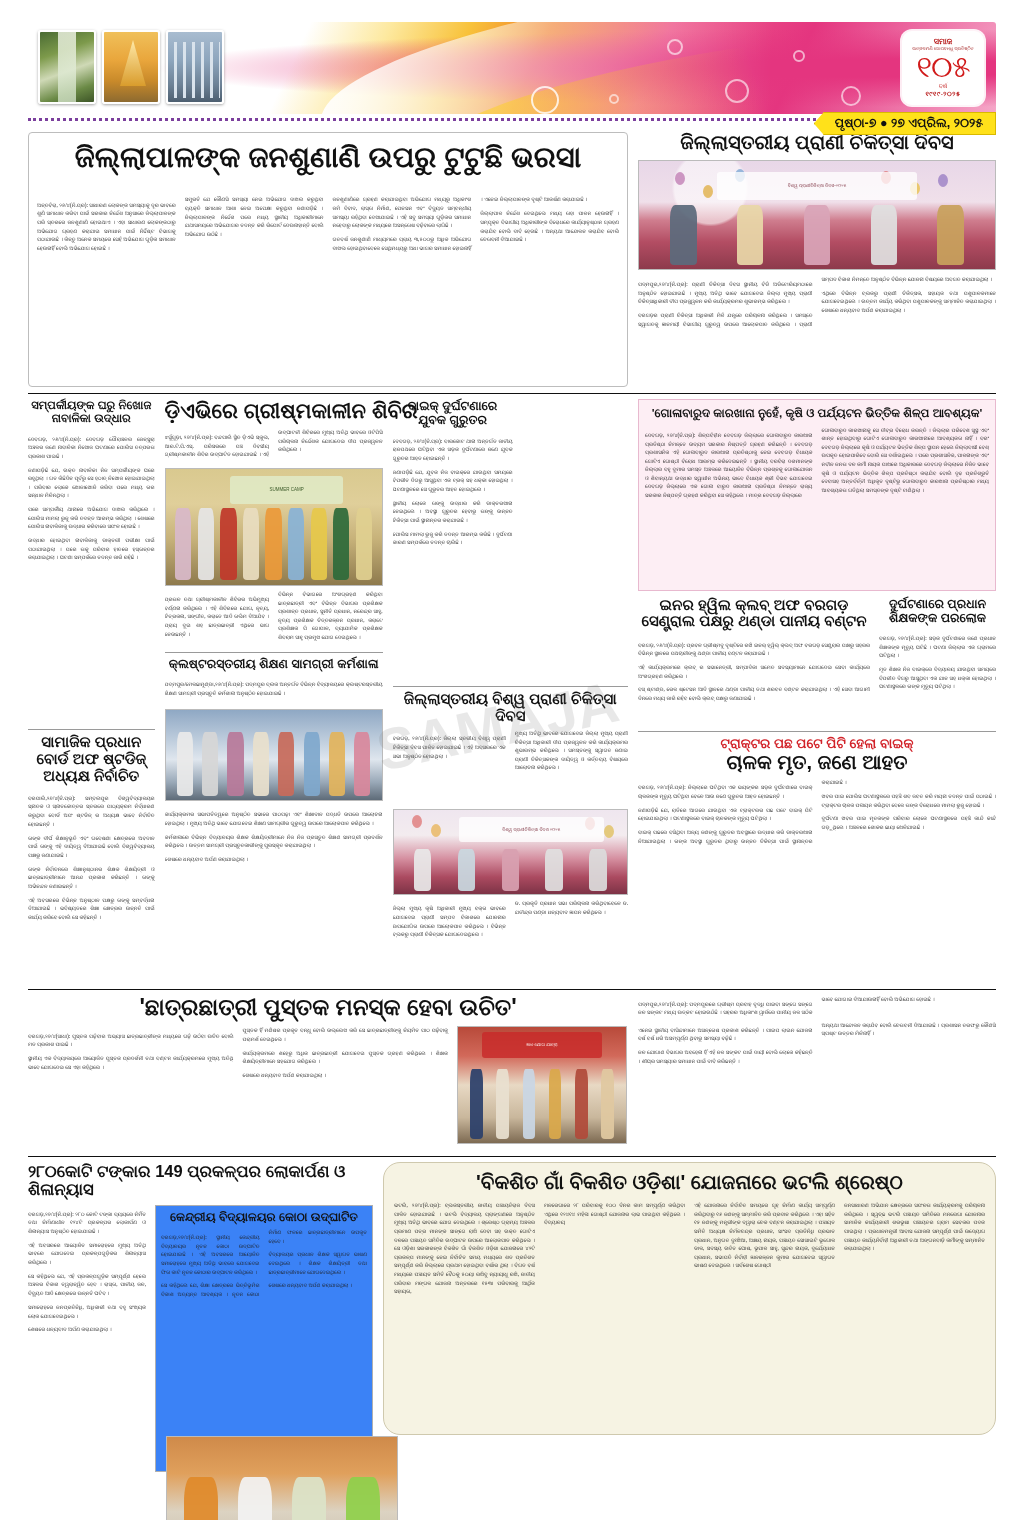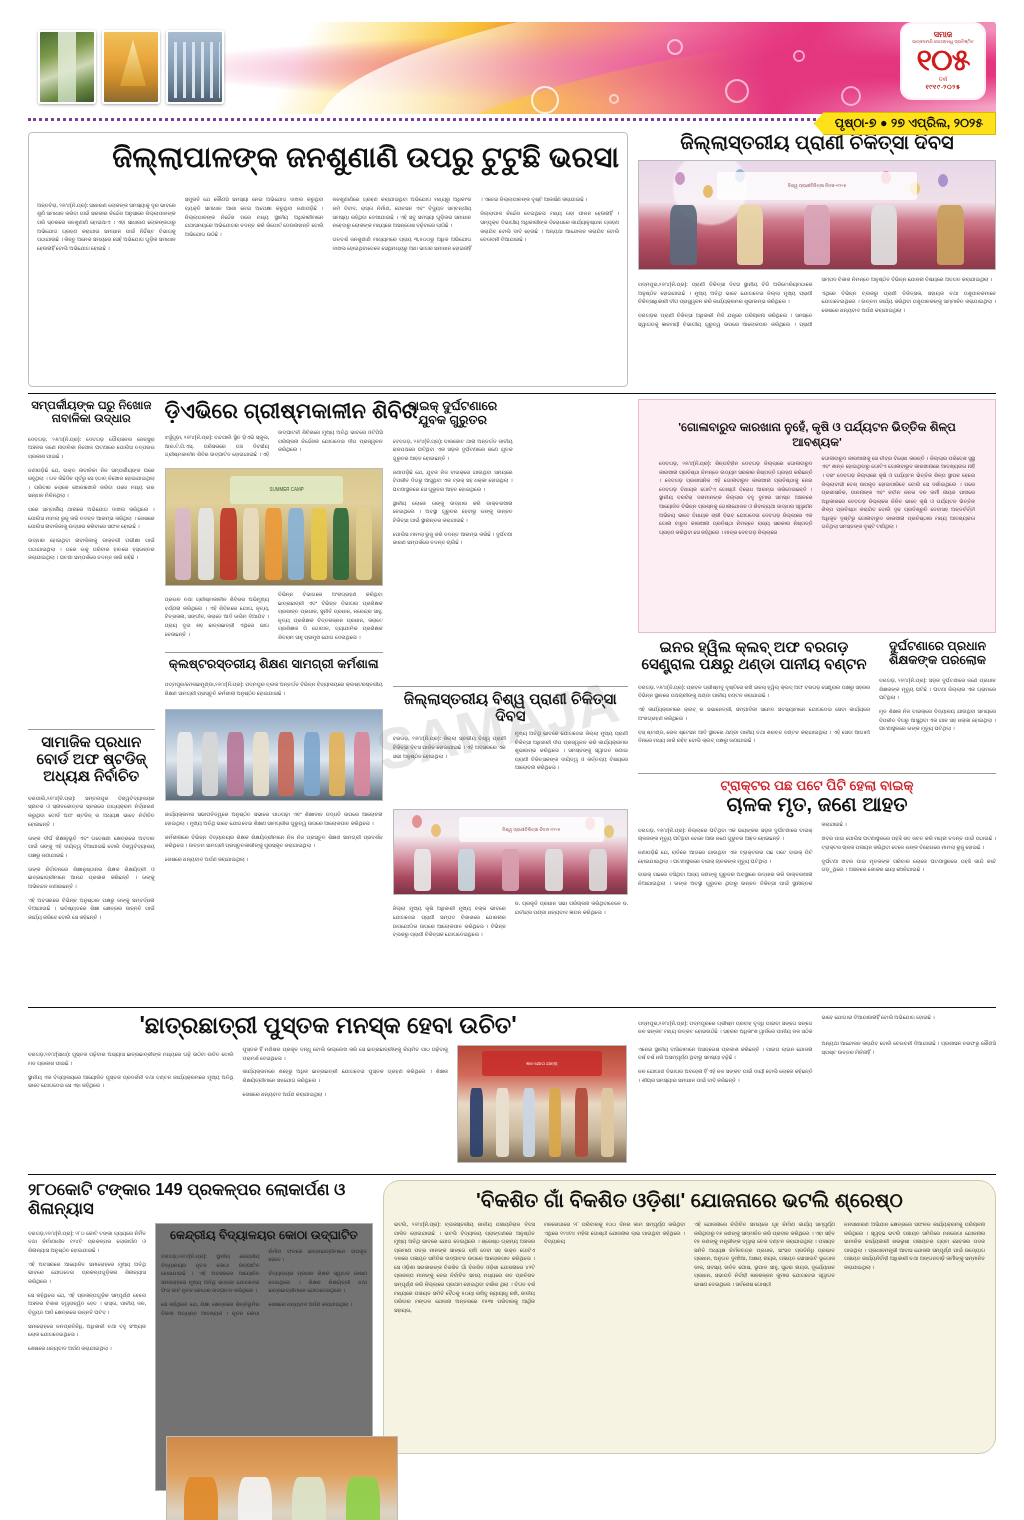"ସମାଜ" .mh-logo { top: 2px -> 9px }
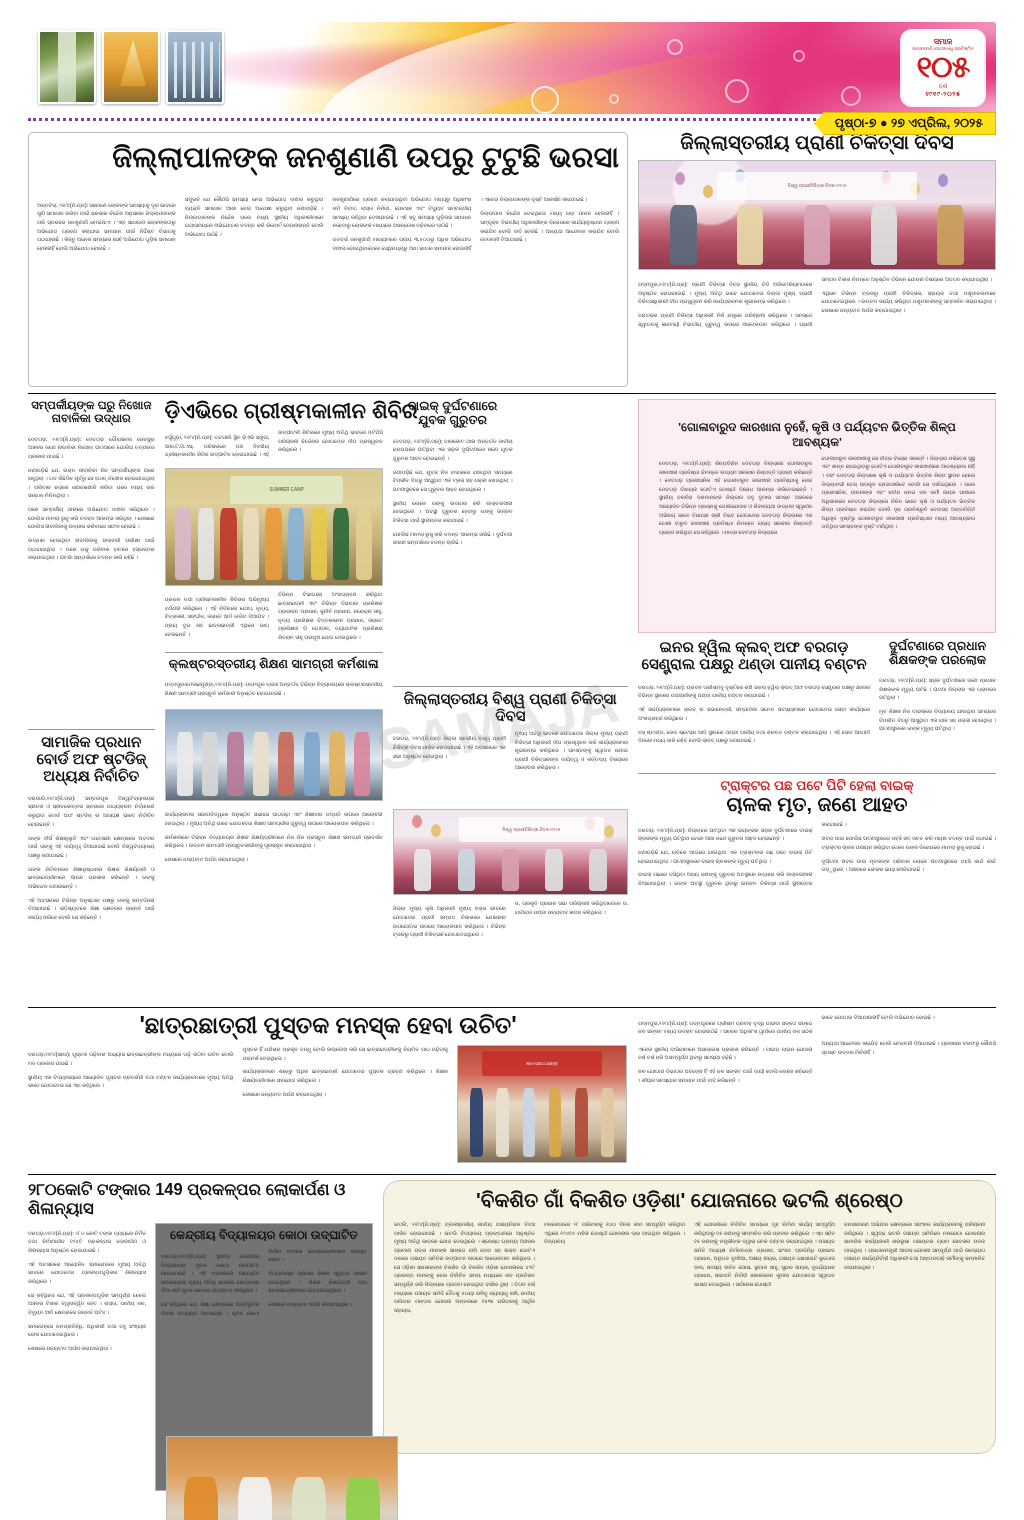"୧୦୫" .logo-big { font-weight: bold -> normal }
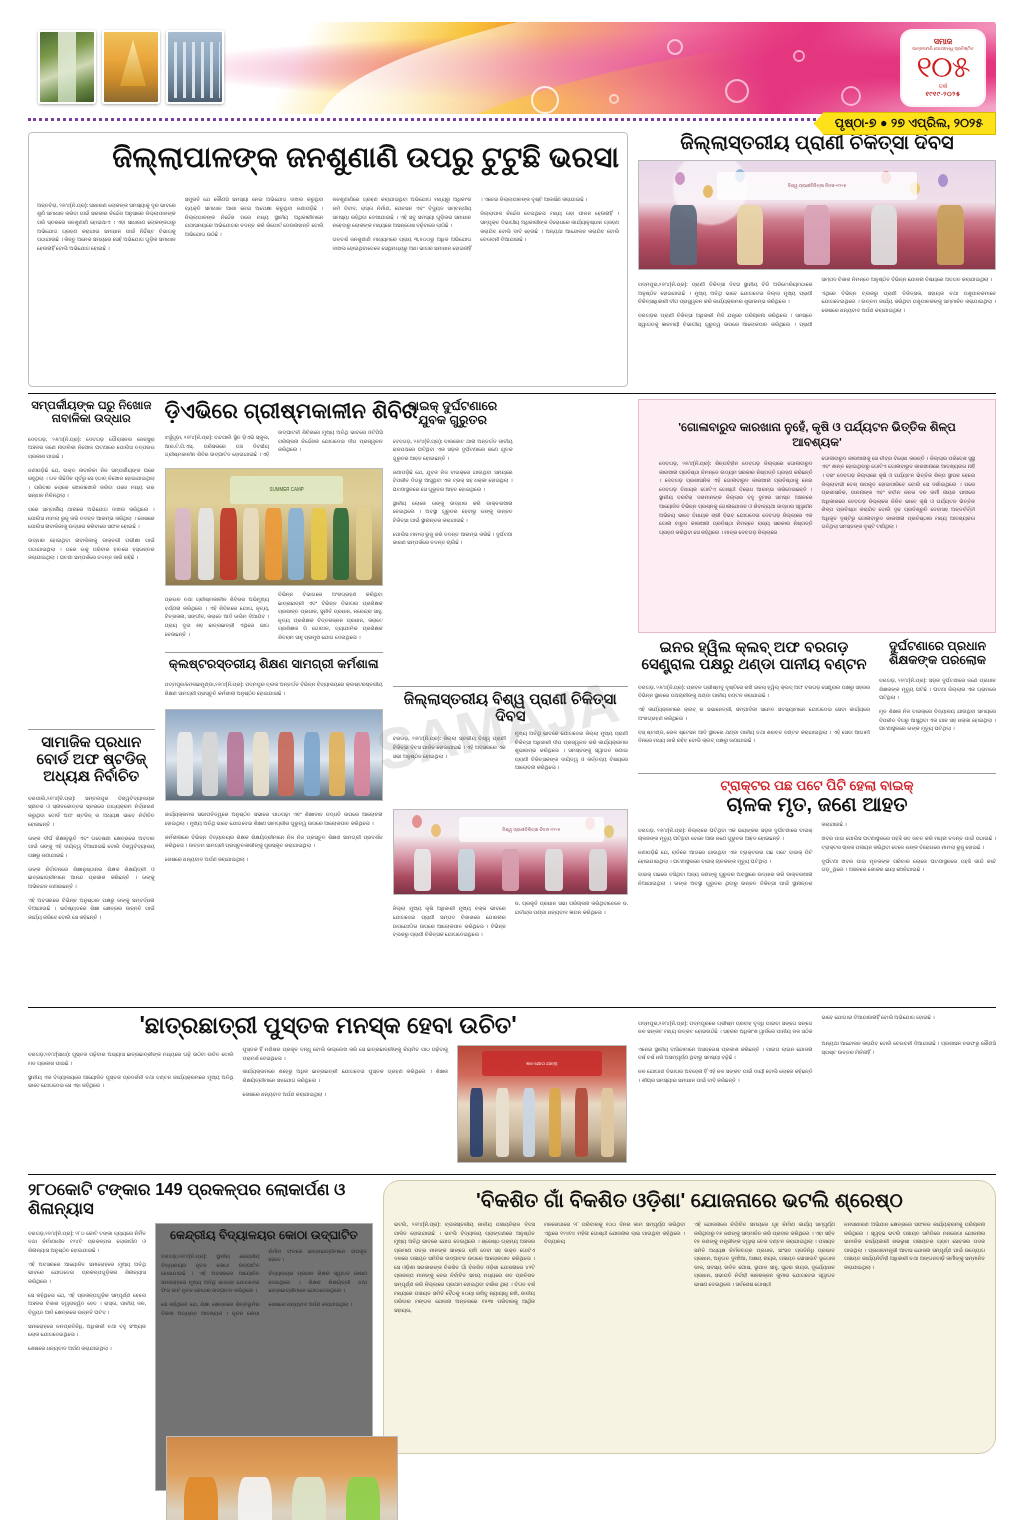"ଜିଲ୍ଲାପାଳଙ୍କ ଜନଶୁଣାଣି ଉପରୁ ଟୁଟୁଛି ଭରସା" div.hl { text-align: right -> none }
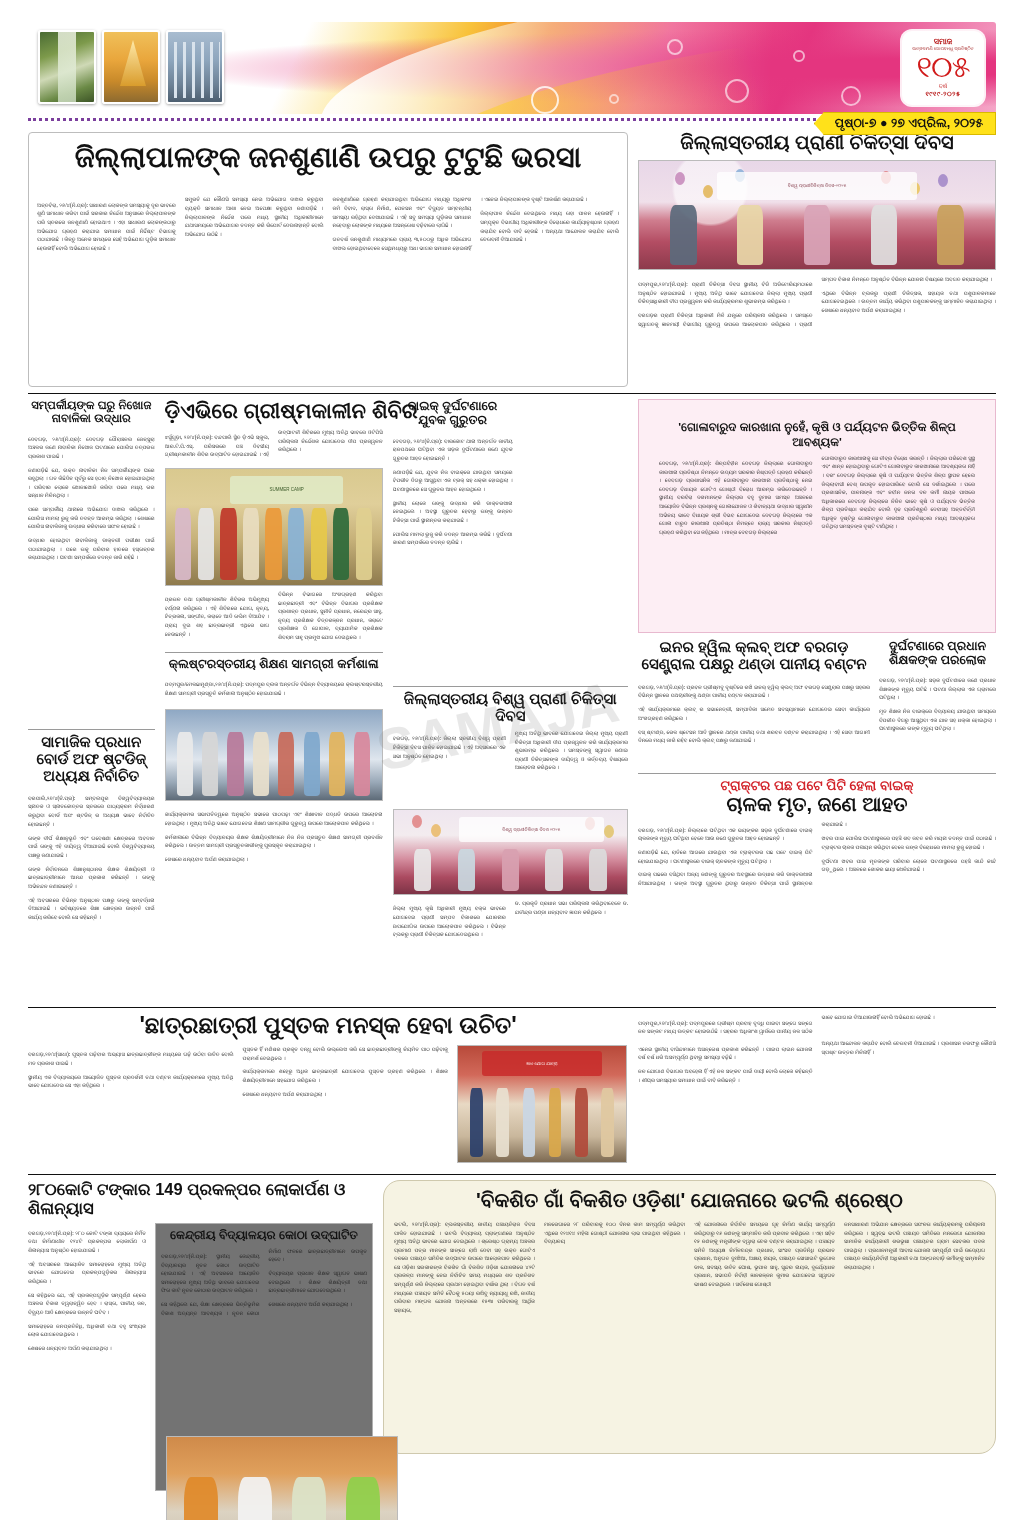"'ଗୋଳାବାରୁଦ କାରଖାନା ନୁହେଁ, କୃଷି ଓ" div.box-pink { padding: 20px -> 6px }
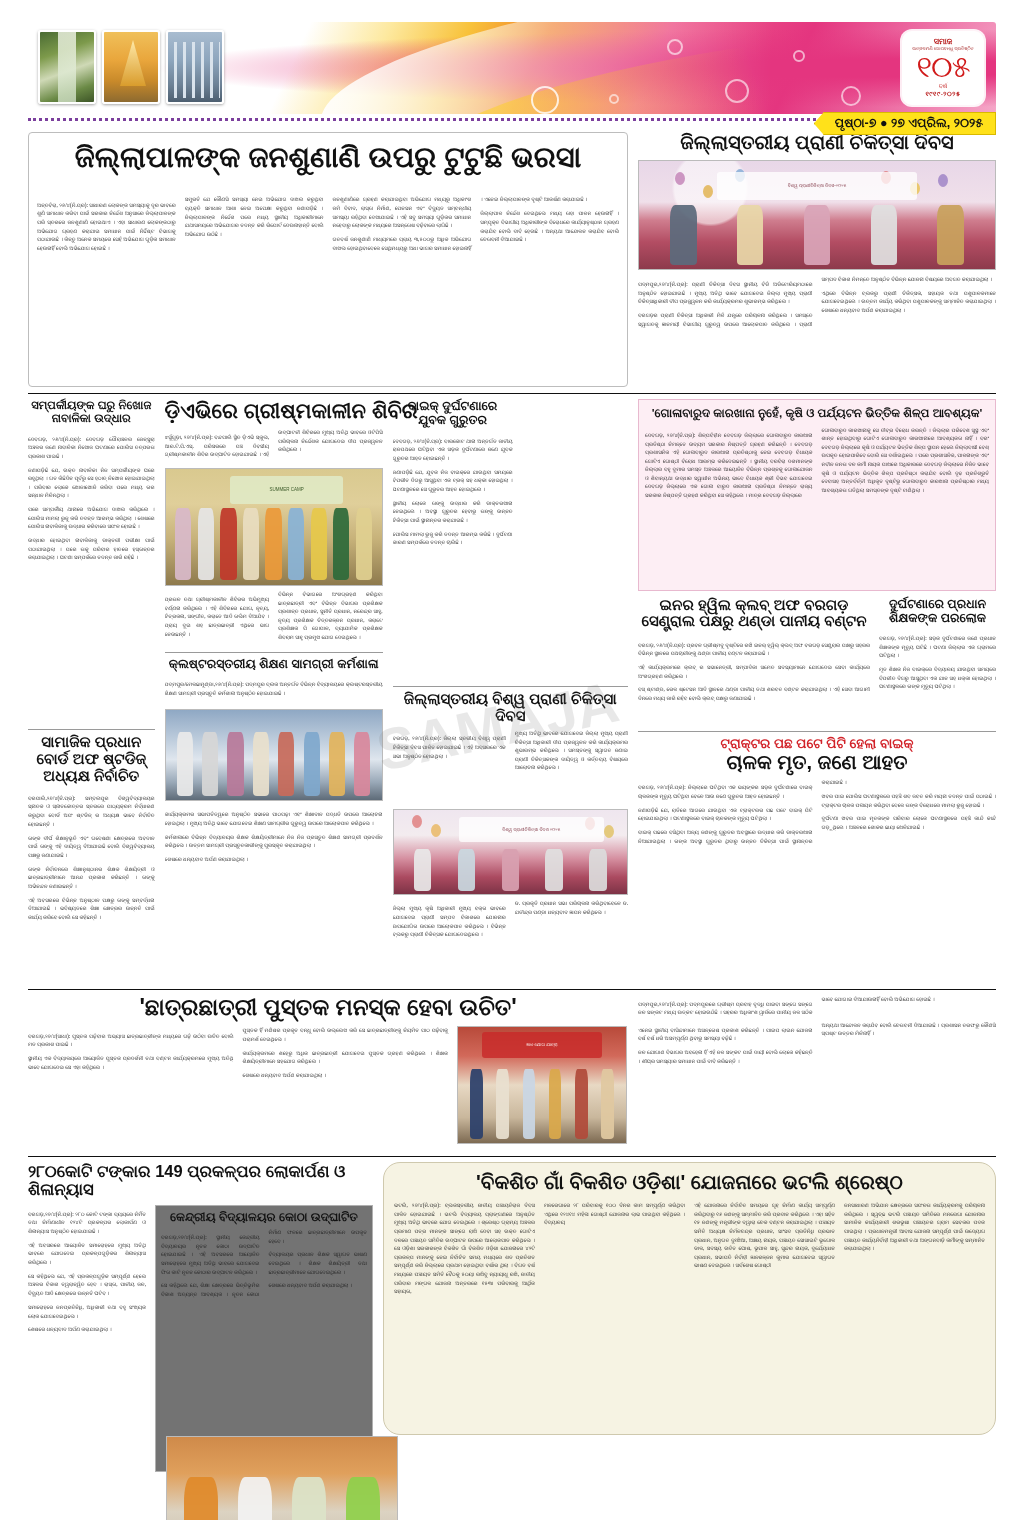"କେନ୍ଦ୍ରୀୟ ବିଦ୍ୟାଳୟର କୋଠା ଉଦ୍‌ଘାଟିତ" .box-grey { background: #737373 -> #3b82f6 }
